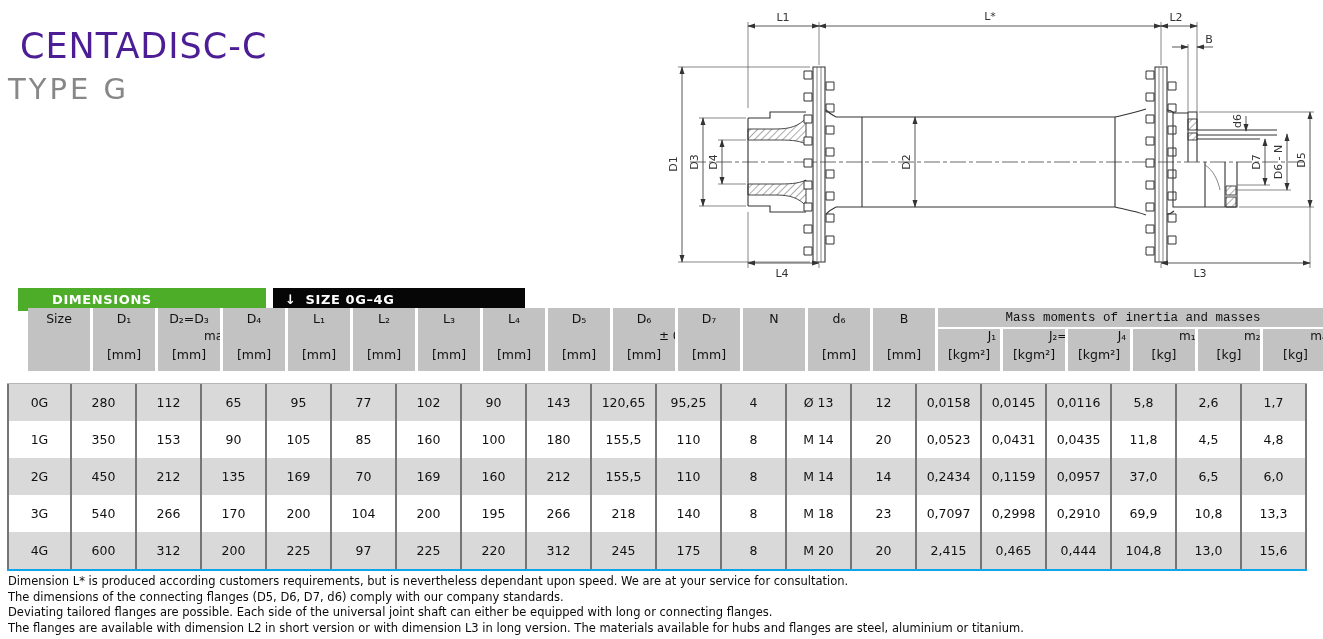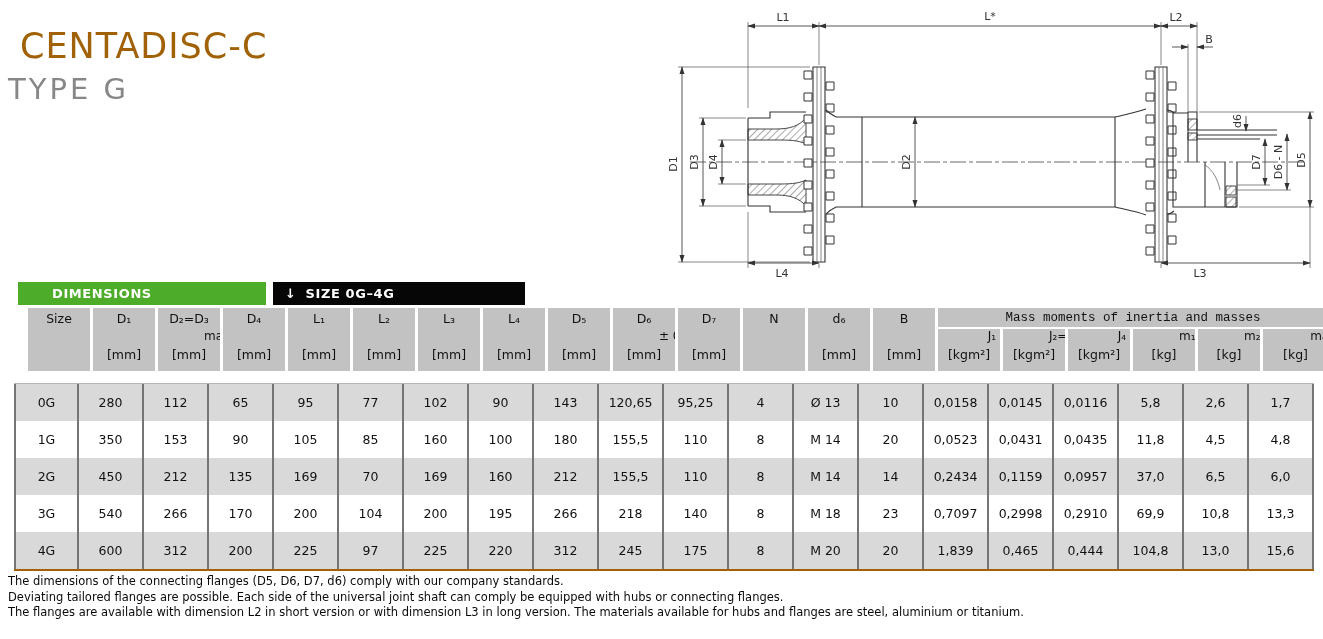"CENTADISC-C" .title { color: #a16207 -> #4c1d95 }
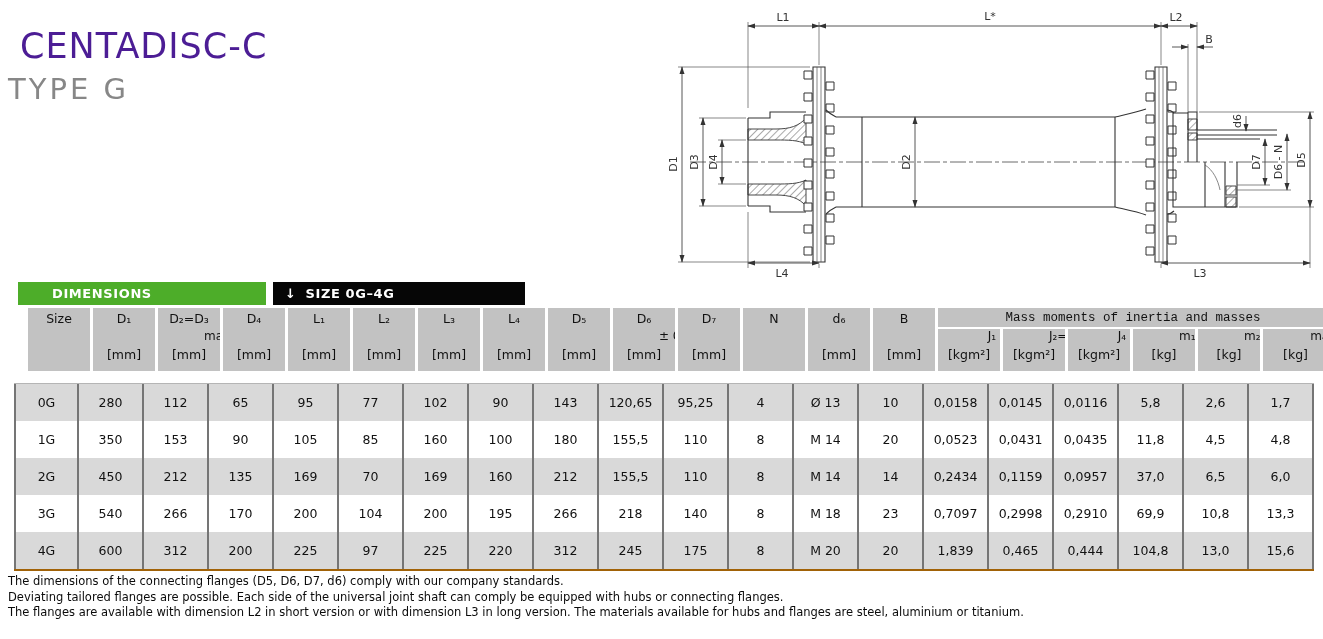"DIMENSIONS" .bar { top: 282px -> 288px }
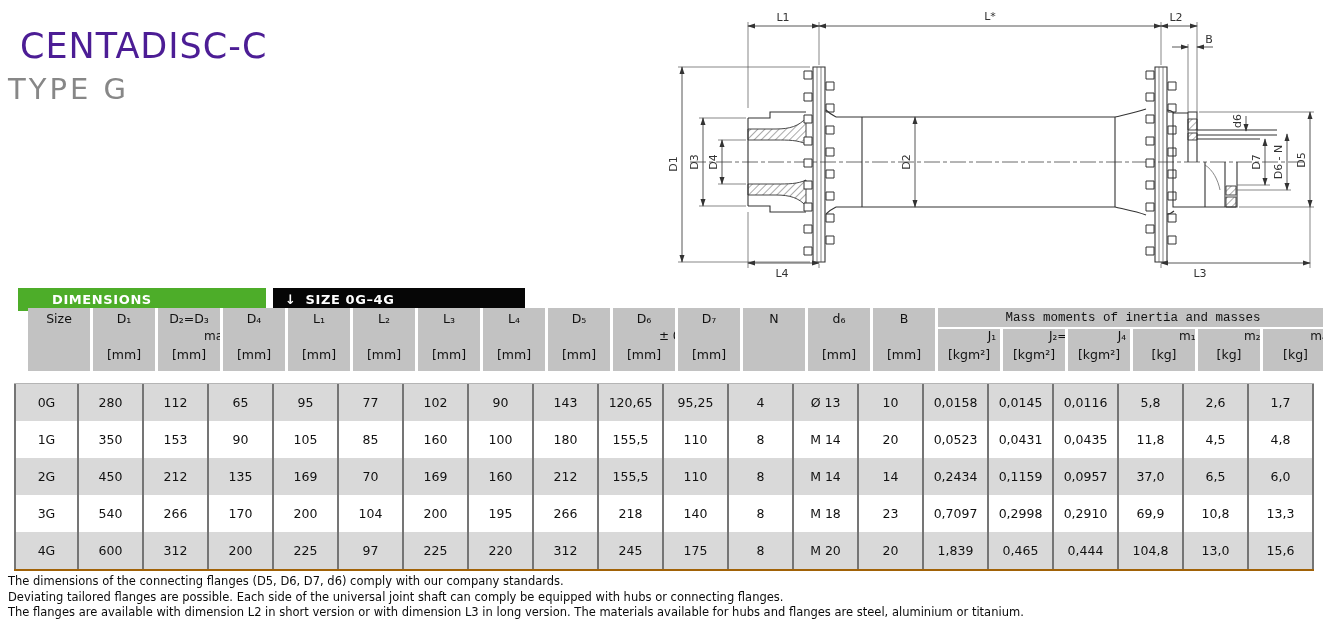"0G" .body-table { border-bottom: 2px solid #a16207 -> 2px solid #0ea5e9; left: 14px -> 7px }
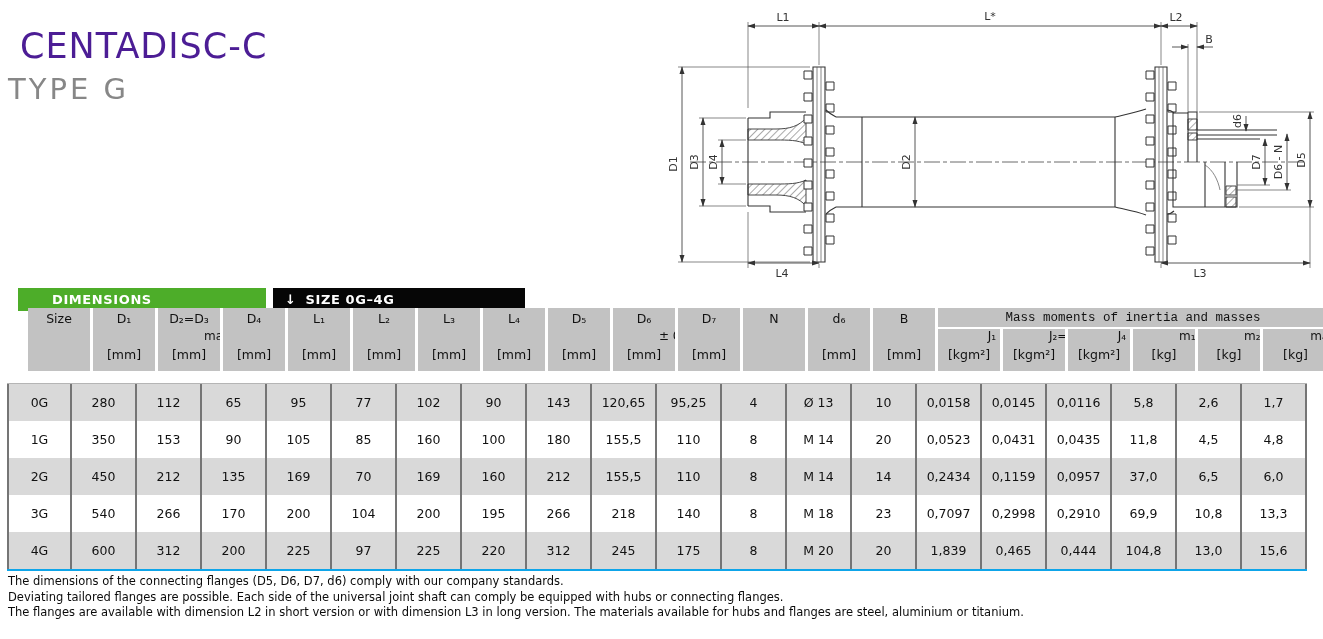"10" td { text: 10 -> 12 }
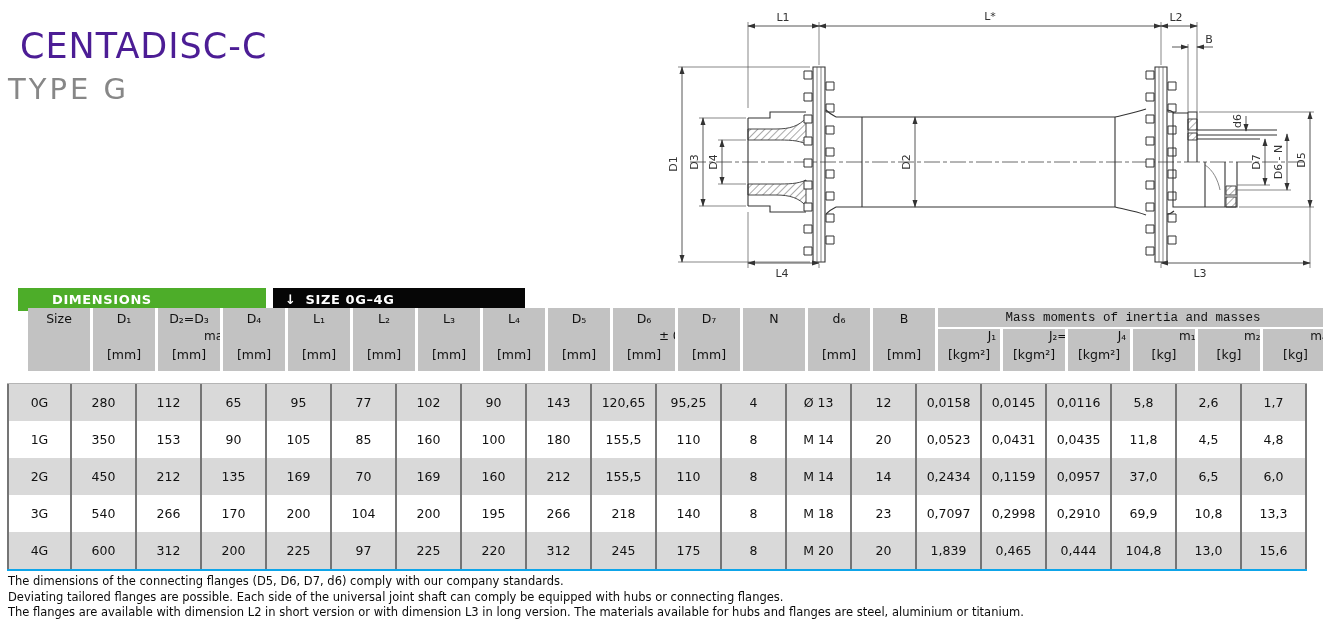"1,839" td { text: 1,839 -> 2,415 }
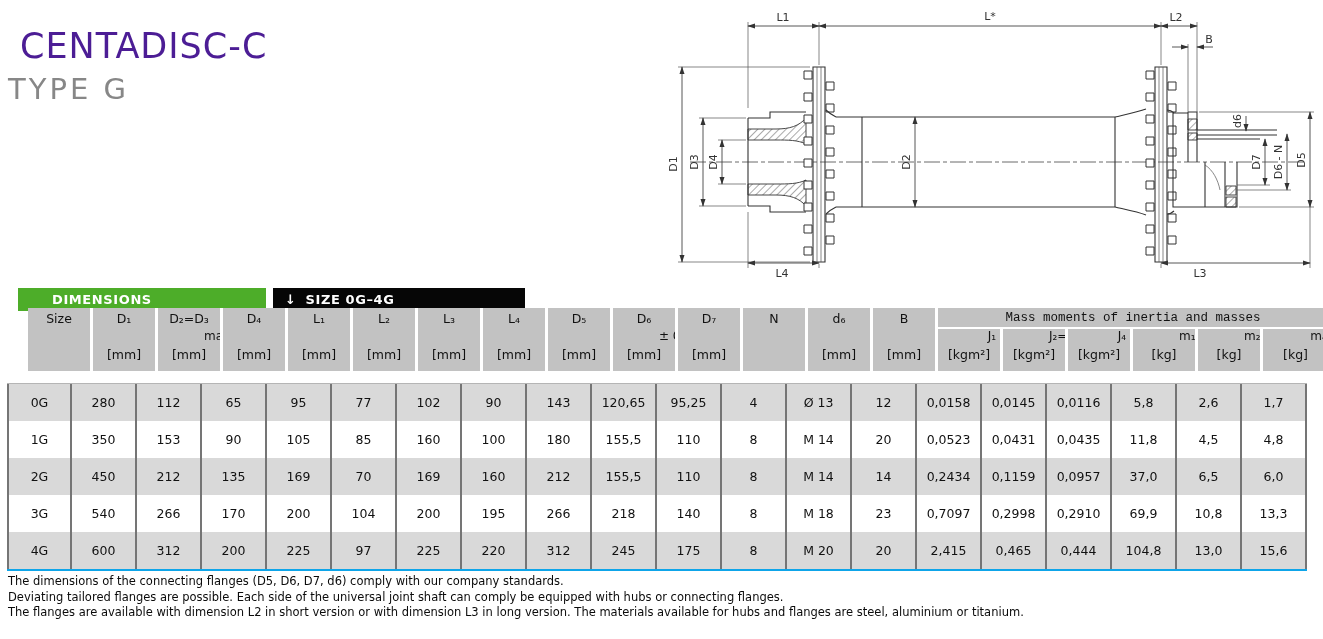"Dimension L* is produced according" div { html: none -> <div>Dimension L* is produced according customers requirements, but is nevertheless dependant upon speed. We are at your service for consultation.</div> }
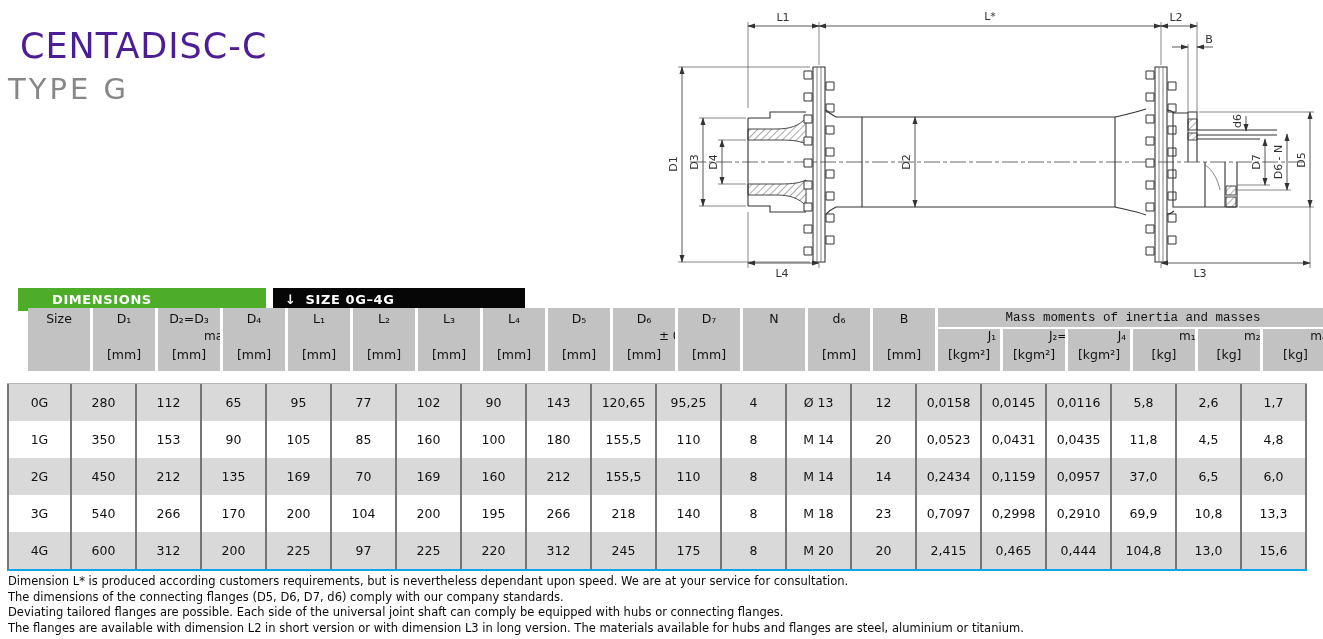"Deviating tailored flanges are possible." div { text: comply be equipped with hubs -> either be equipped with long }
